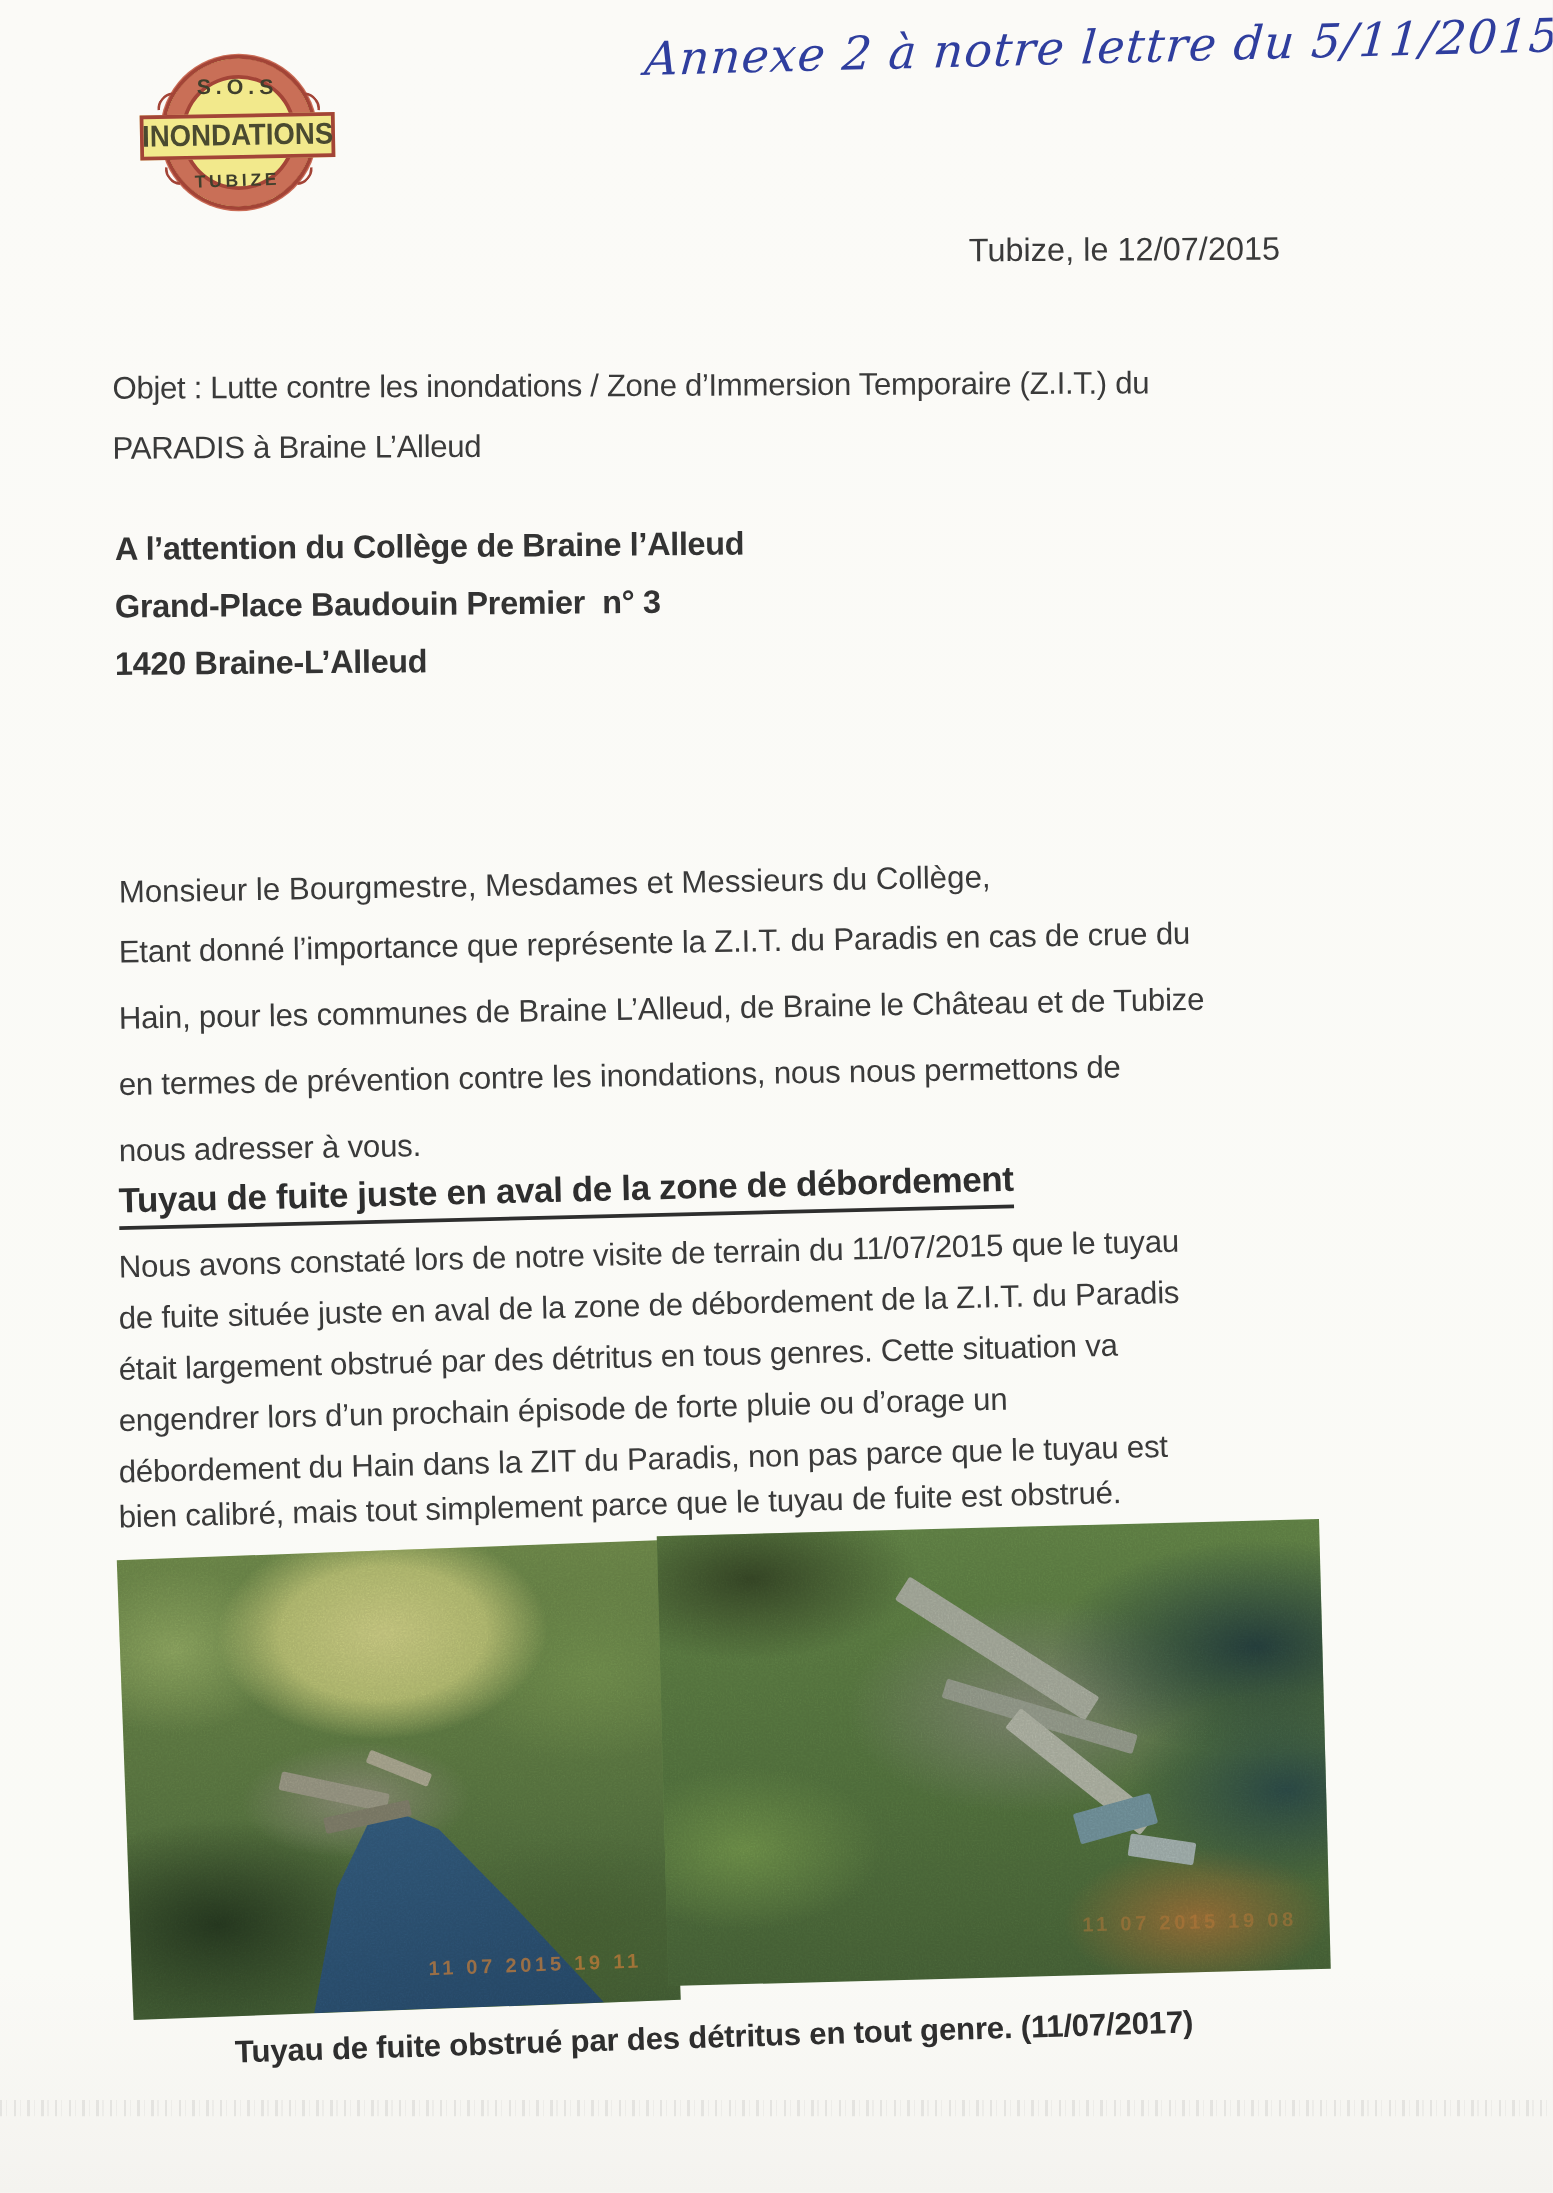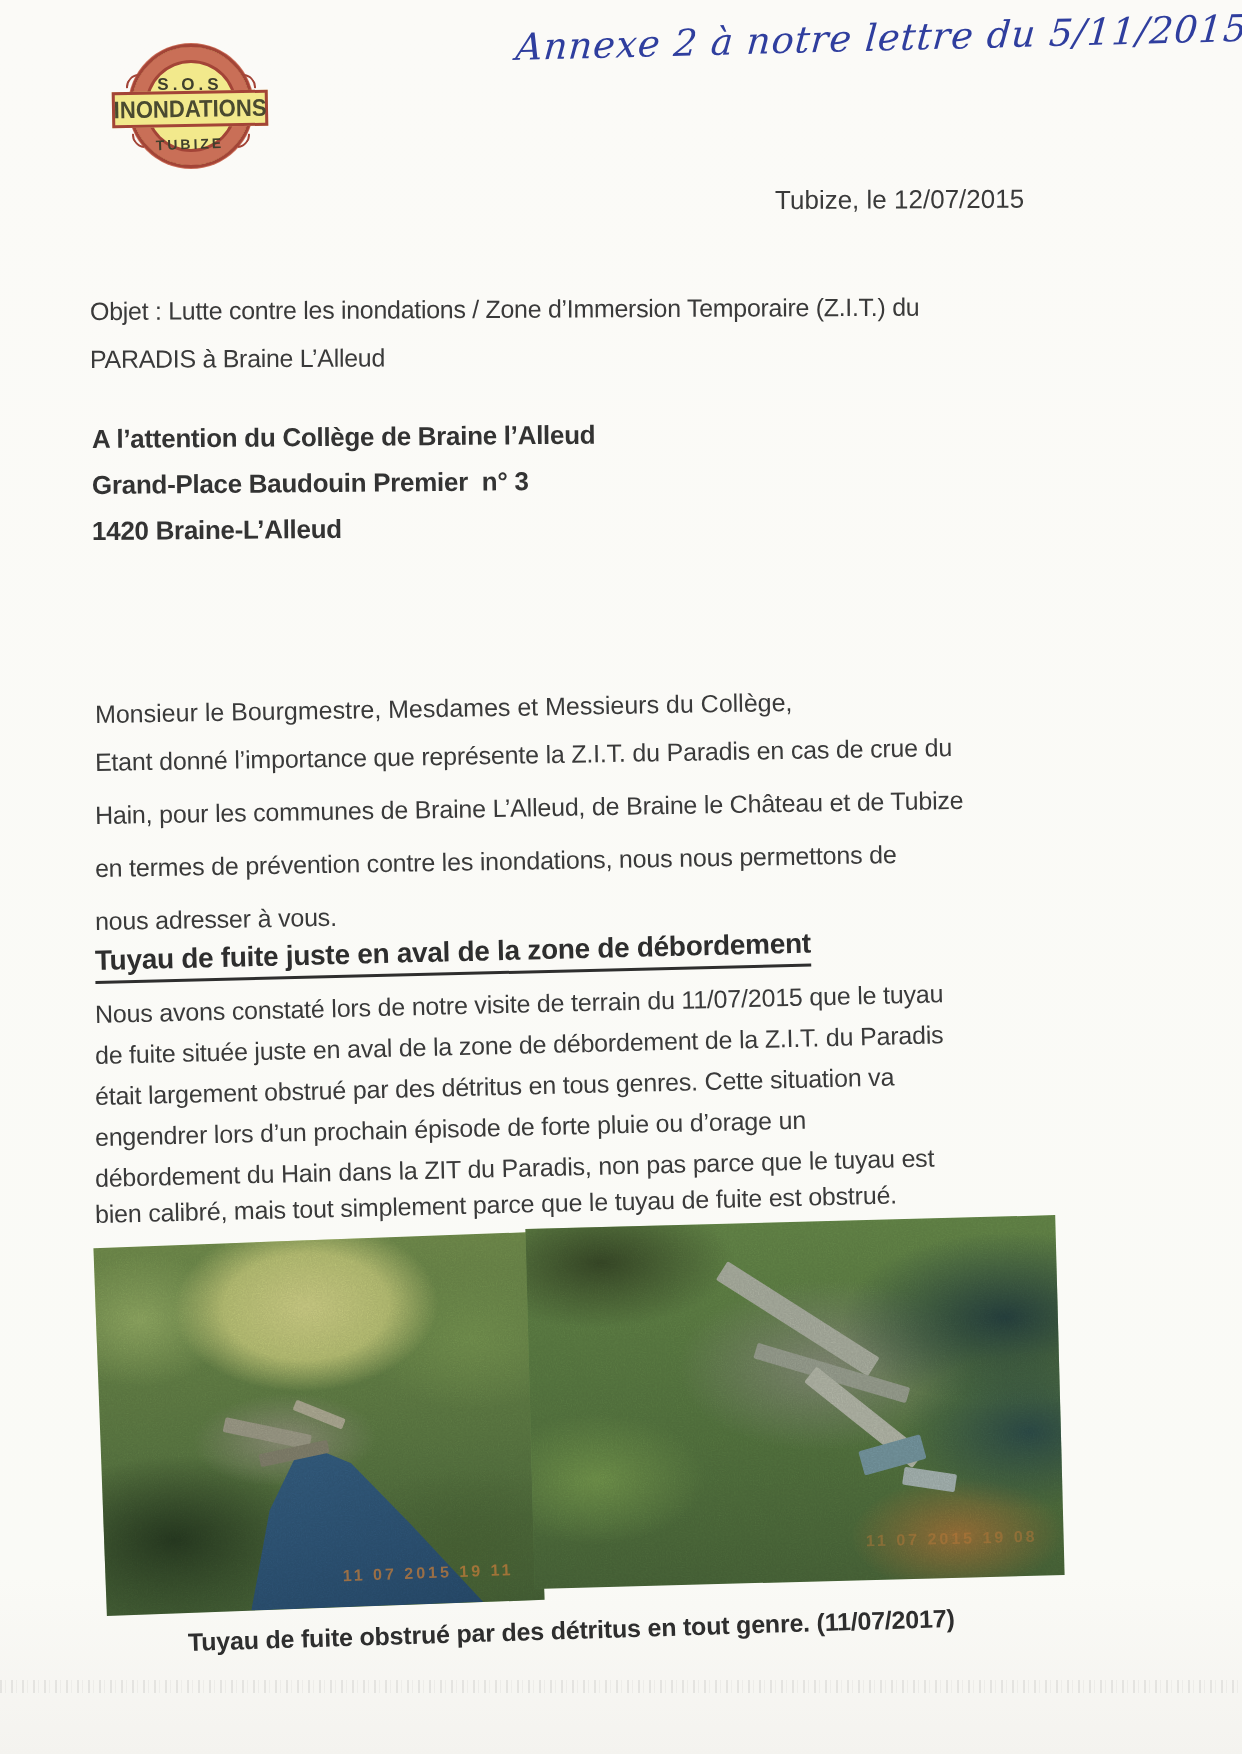"S.O.S" .logo-sos { top: 31px -> 16px }
